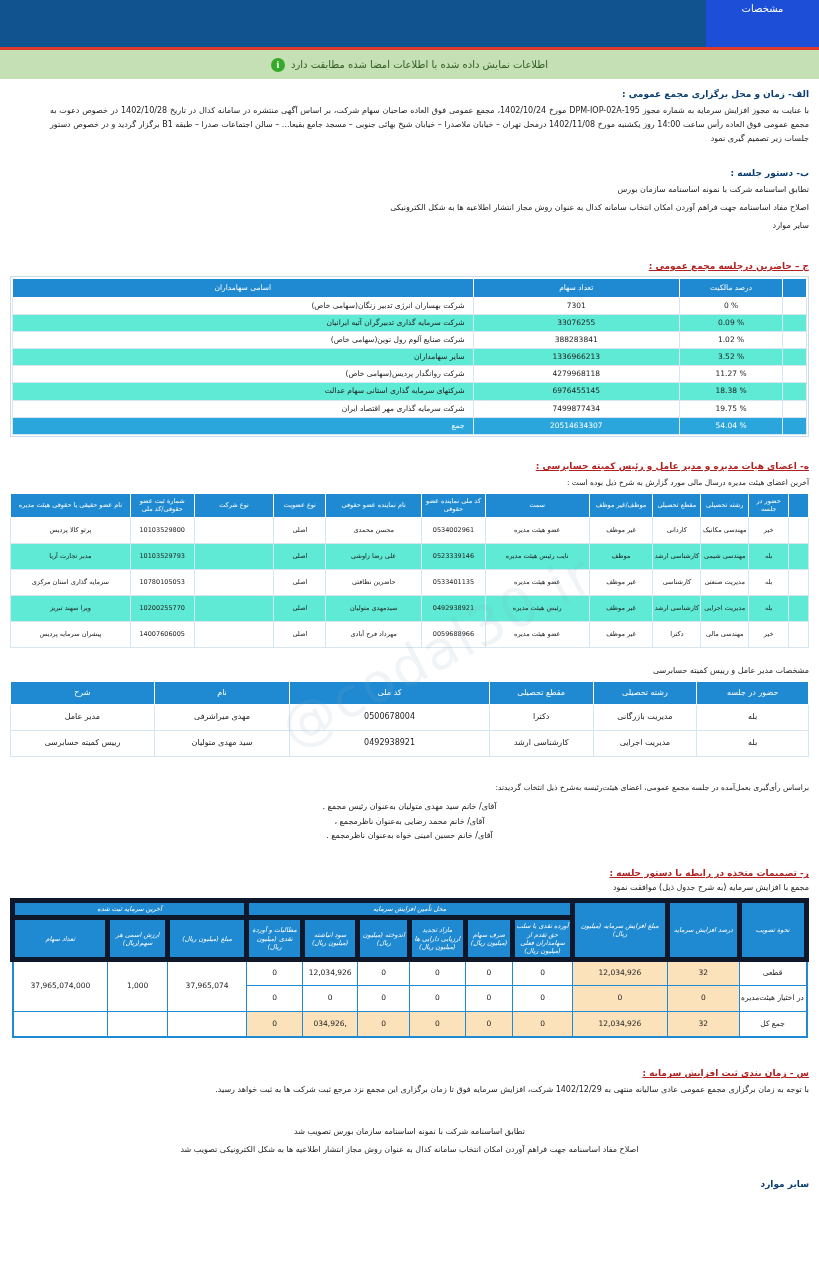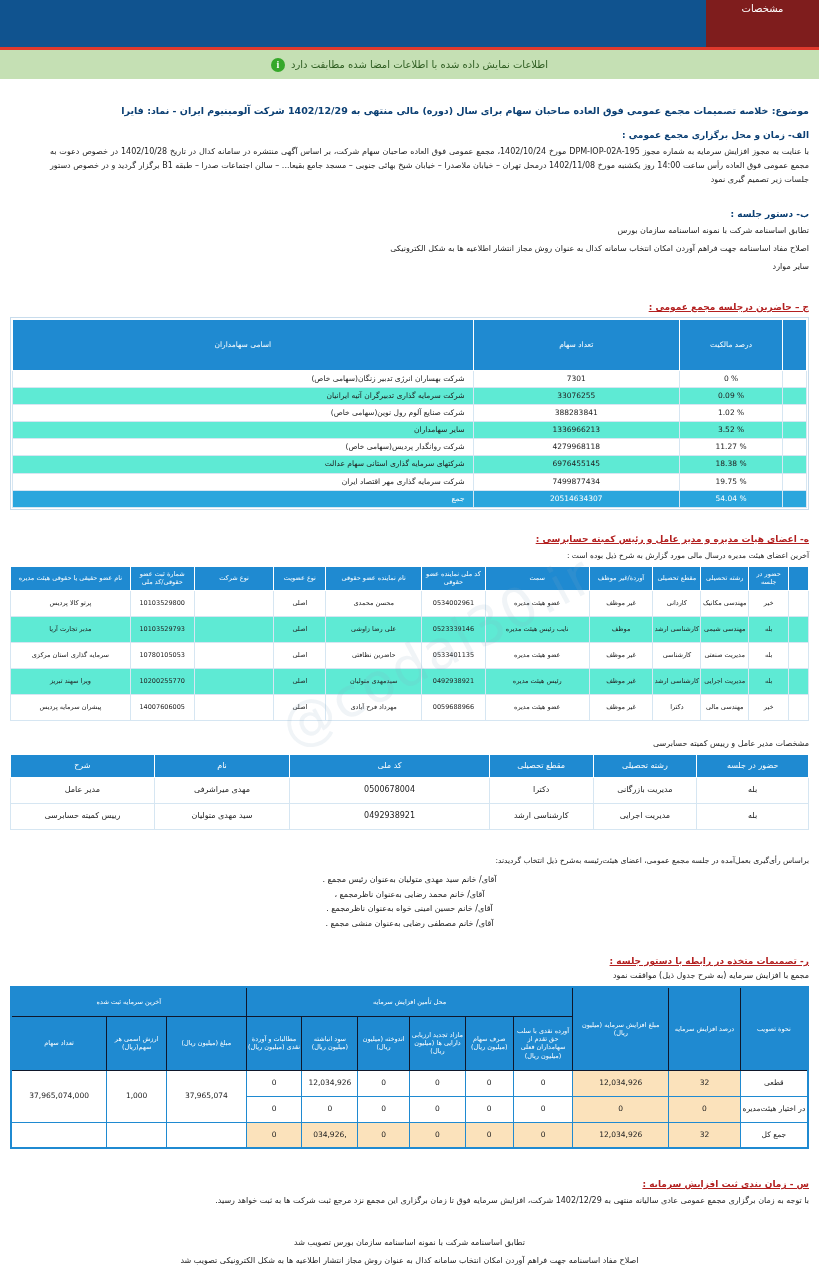"مشخصات" .tab { background: #7f1d1d -> #1d4ed8 }
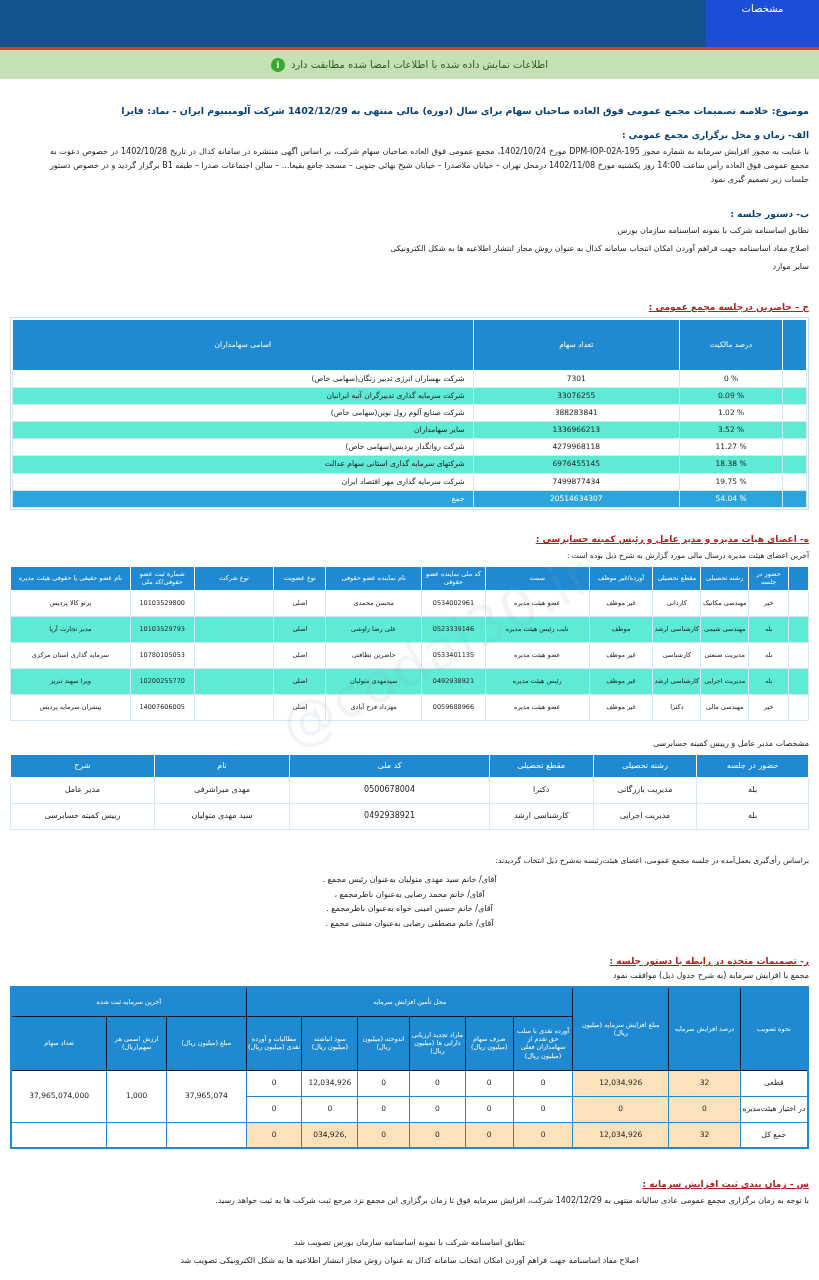"موضوع: خلاصه تصمیمات مجمع عمومی" div.subject { html: <div>موضوع: خلاصه تصمیمات مجمع عمومی فوق العاده صاحبان سهام برای سال (دوره) مالی منتهی به 1402/12/29 شرکت آلومینیوم ایران - نماد: فایرا</div> -> none }
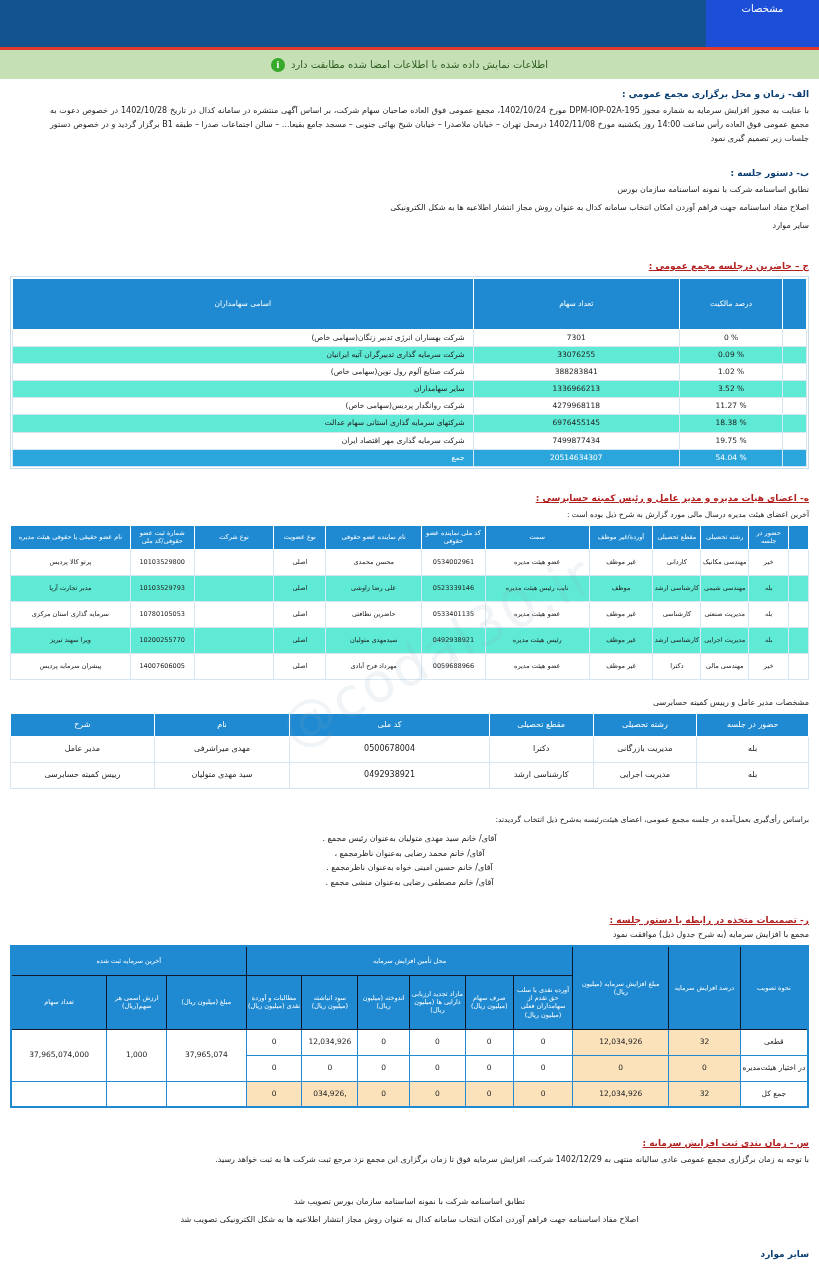"اسامی سهامداران" th { padding: 20px 3px -> 4px 3px }
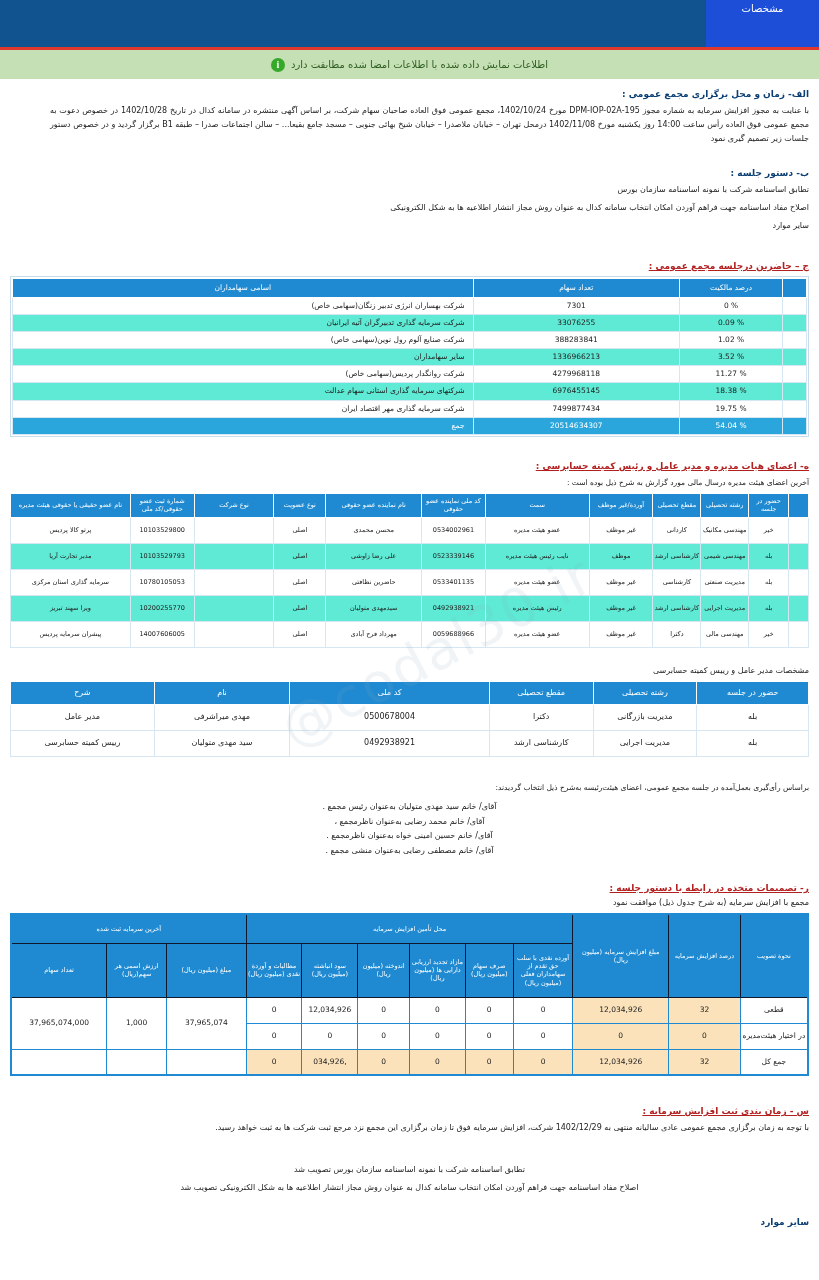"آوردة/غیر موظف" th { text: آوردة/غیر -> موظف/غیر }
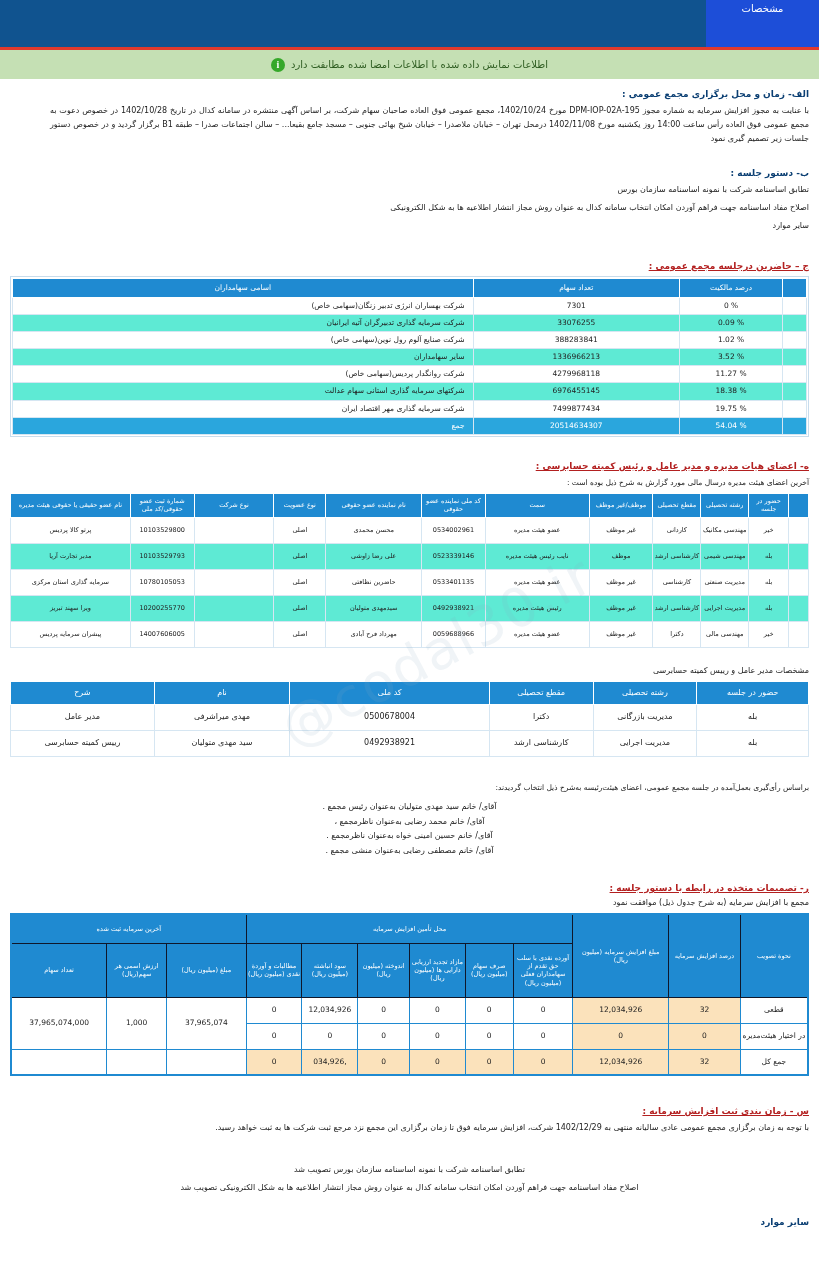"آقای/ خانم مصطفی رضایی به‌عنوان" li { html: <li>آقای/ خانم مصطفی رضایی به‌عنوان منشی مجمع .</li> -> none }
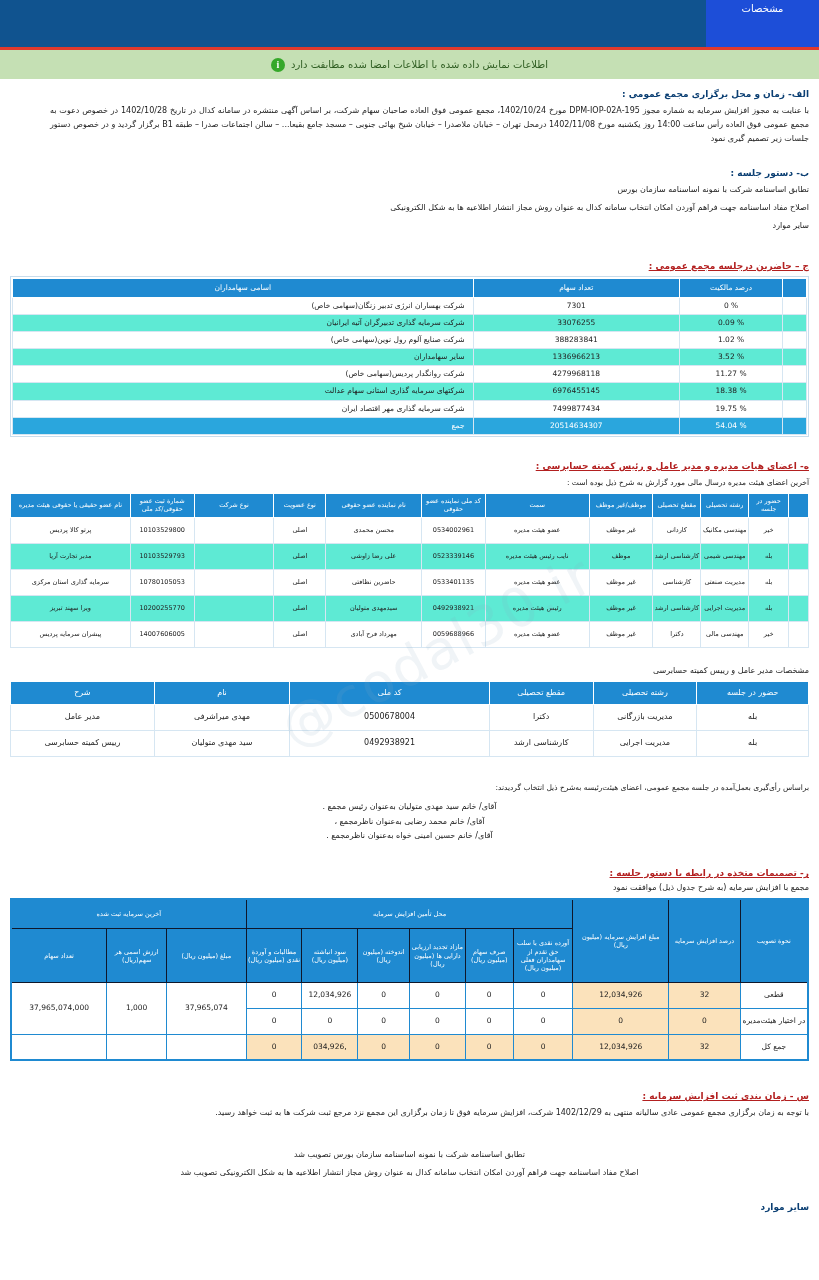"آخرین سرمایه ثبت شده" table.cap th { border: 1px solid #0f172a -> 5px solid #0f172a; font-style: none -> italic; padding: 10px 1px -> 2px 1px }
